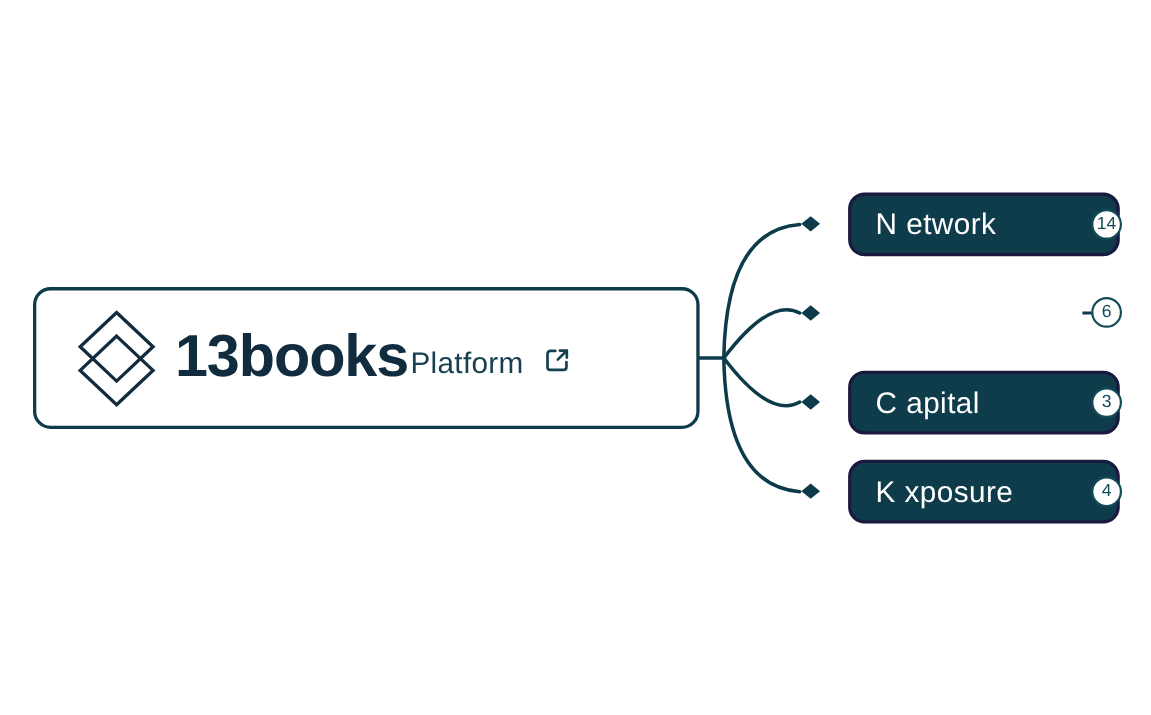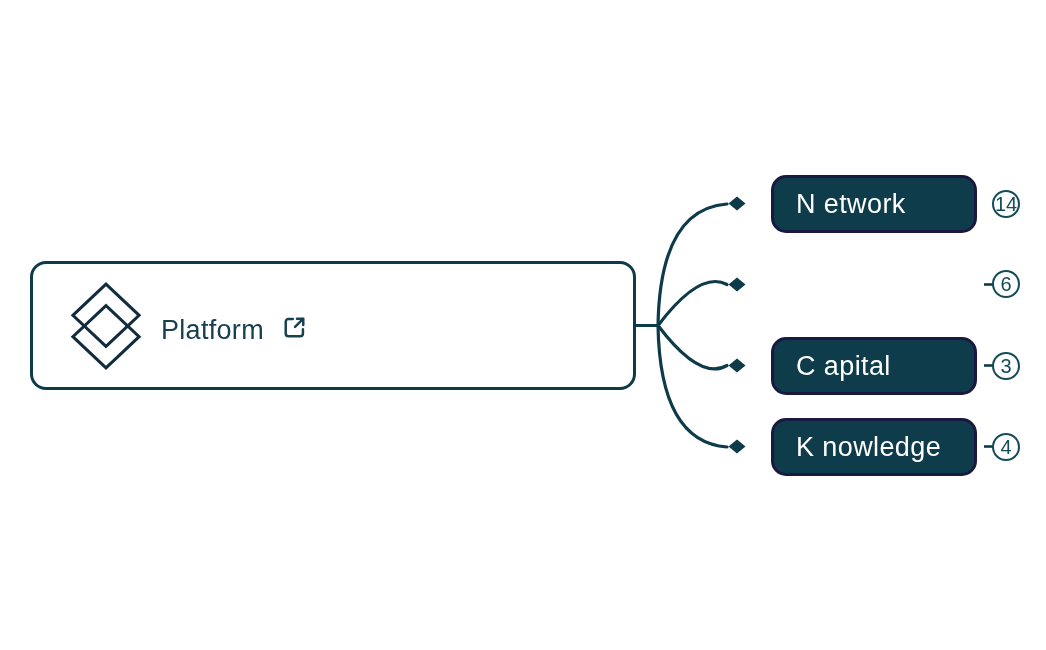"N etwork" .branch-node { width: 206px -> 247px }
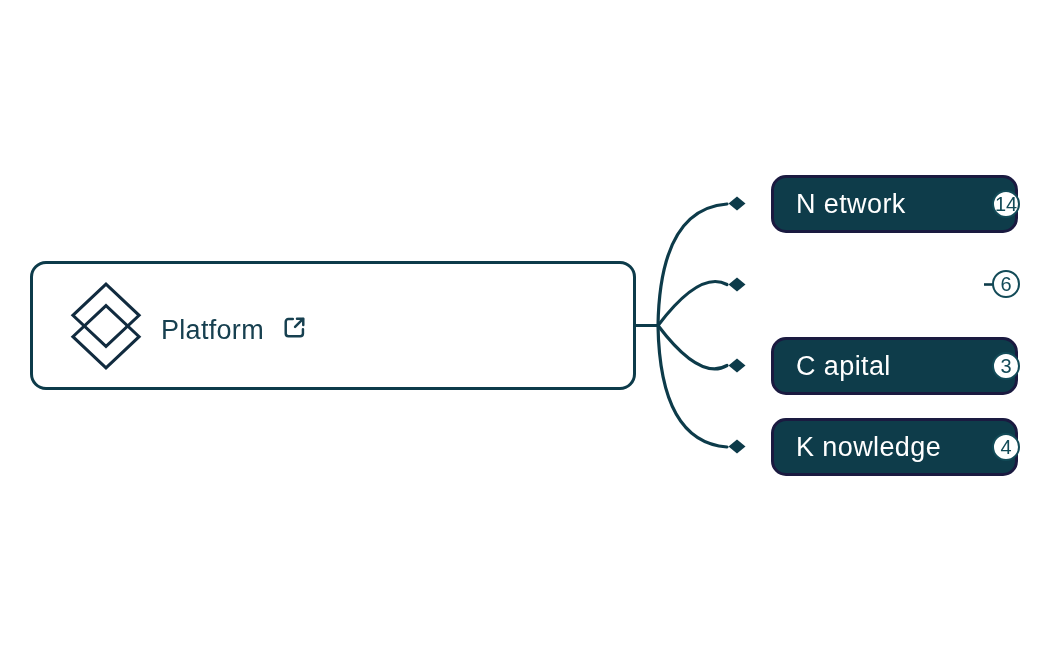"14" .badge { font-size: 20px -> 16px }
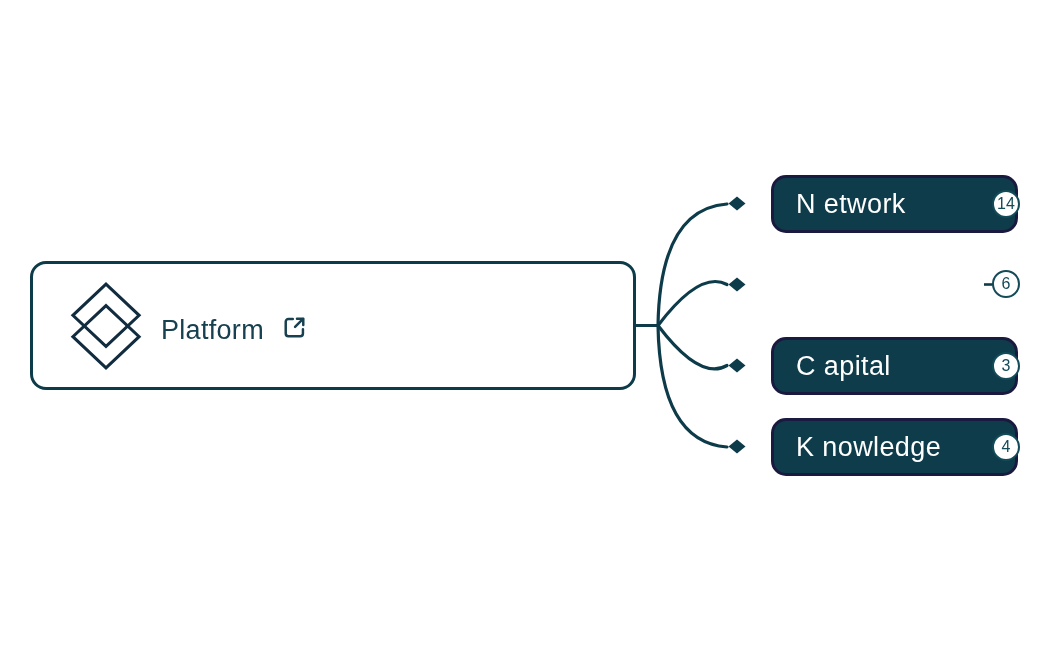"13books" span.wordmark { html: none -> <span>13books</span> }
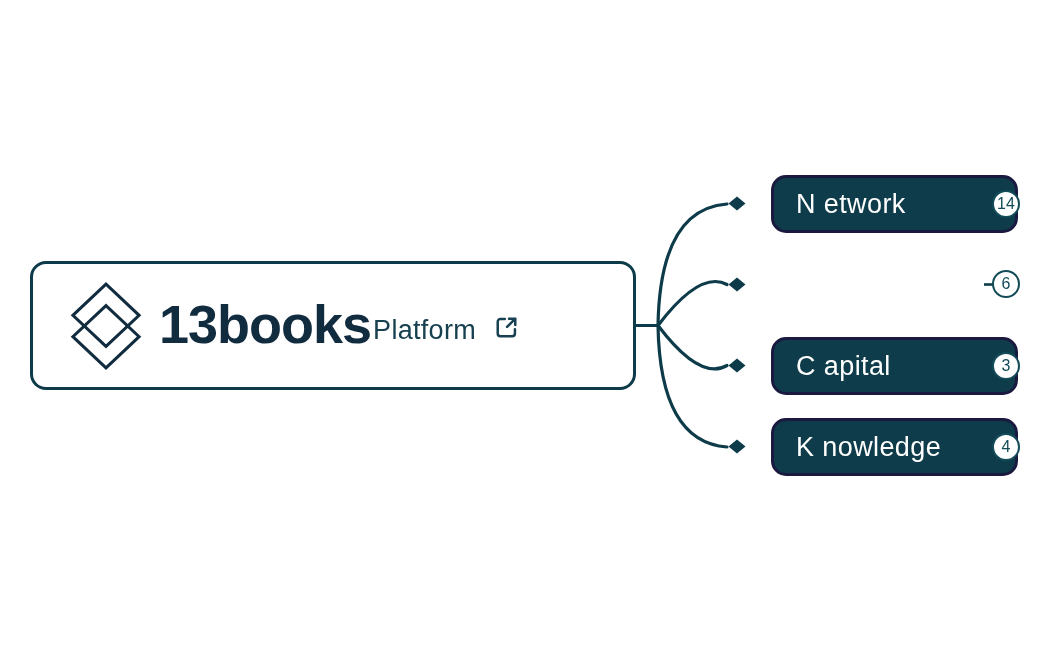"K nowledge" span.label { text: nowledge -> xposure }
